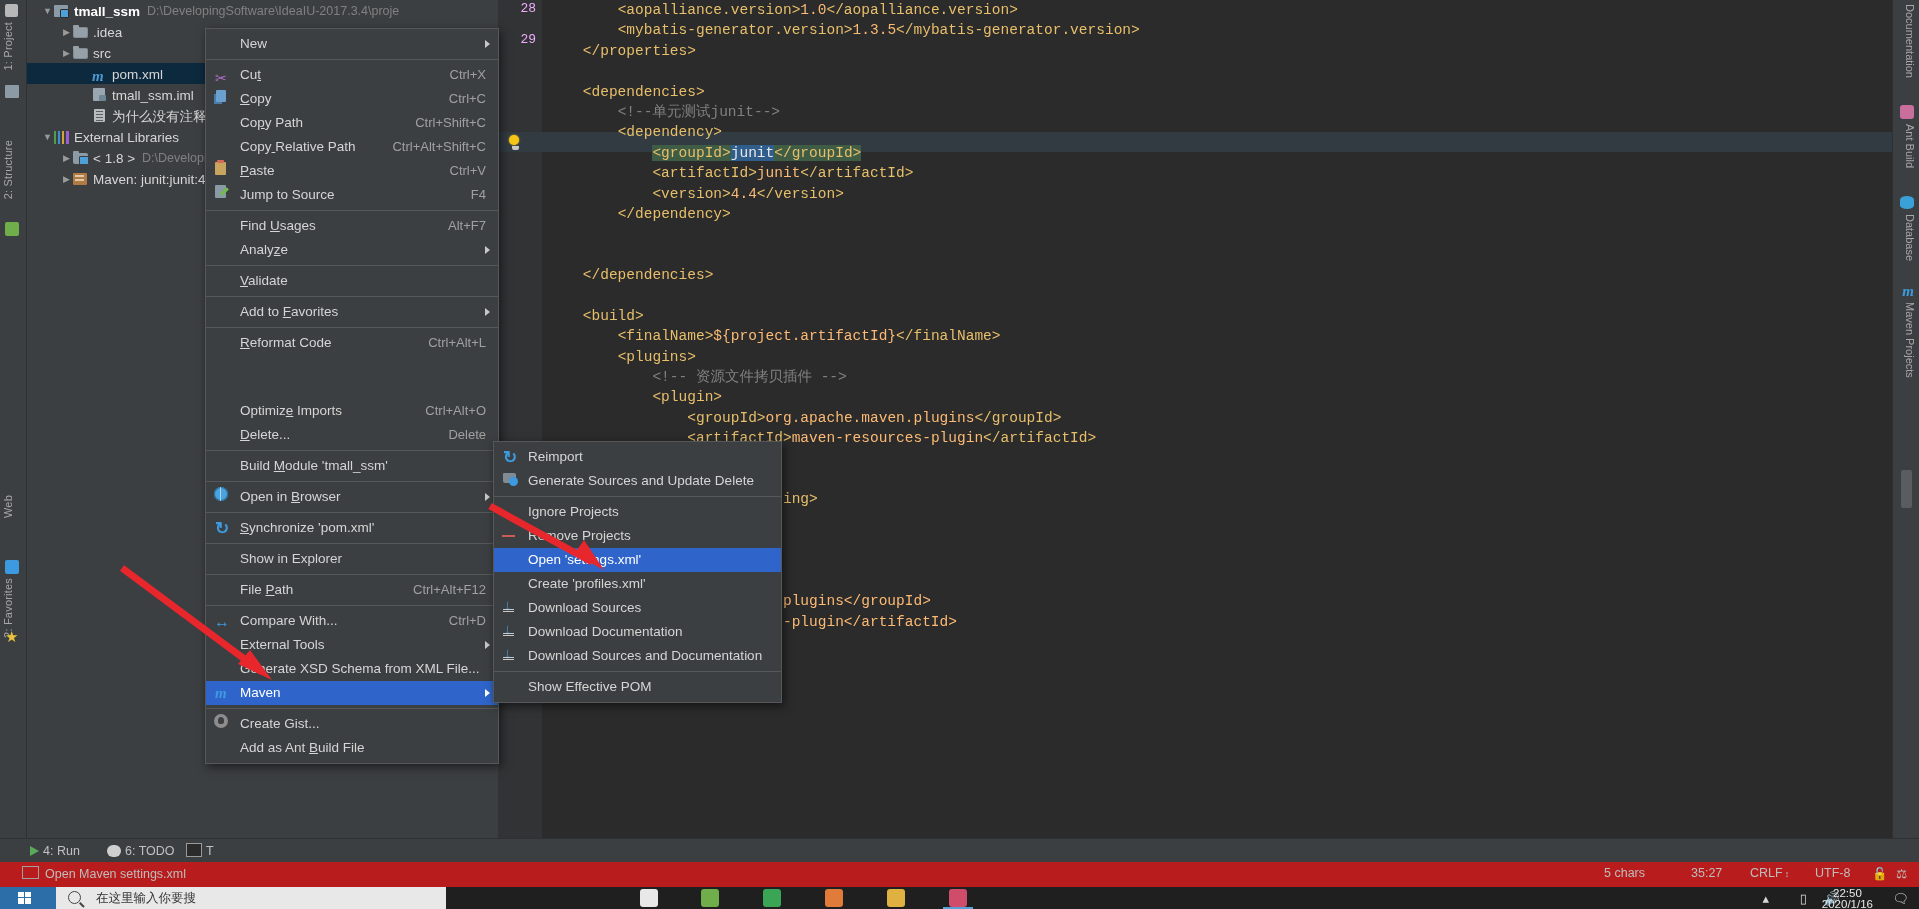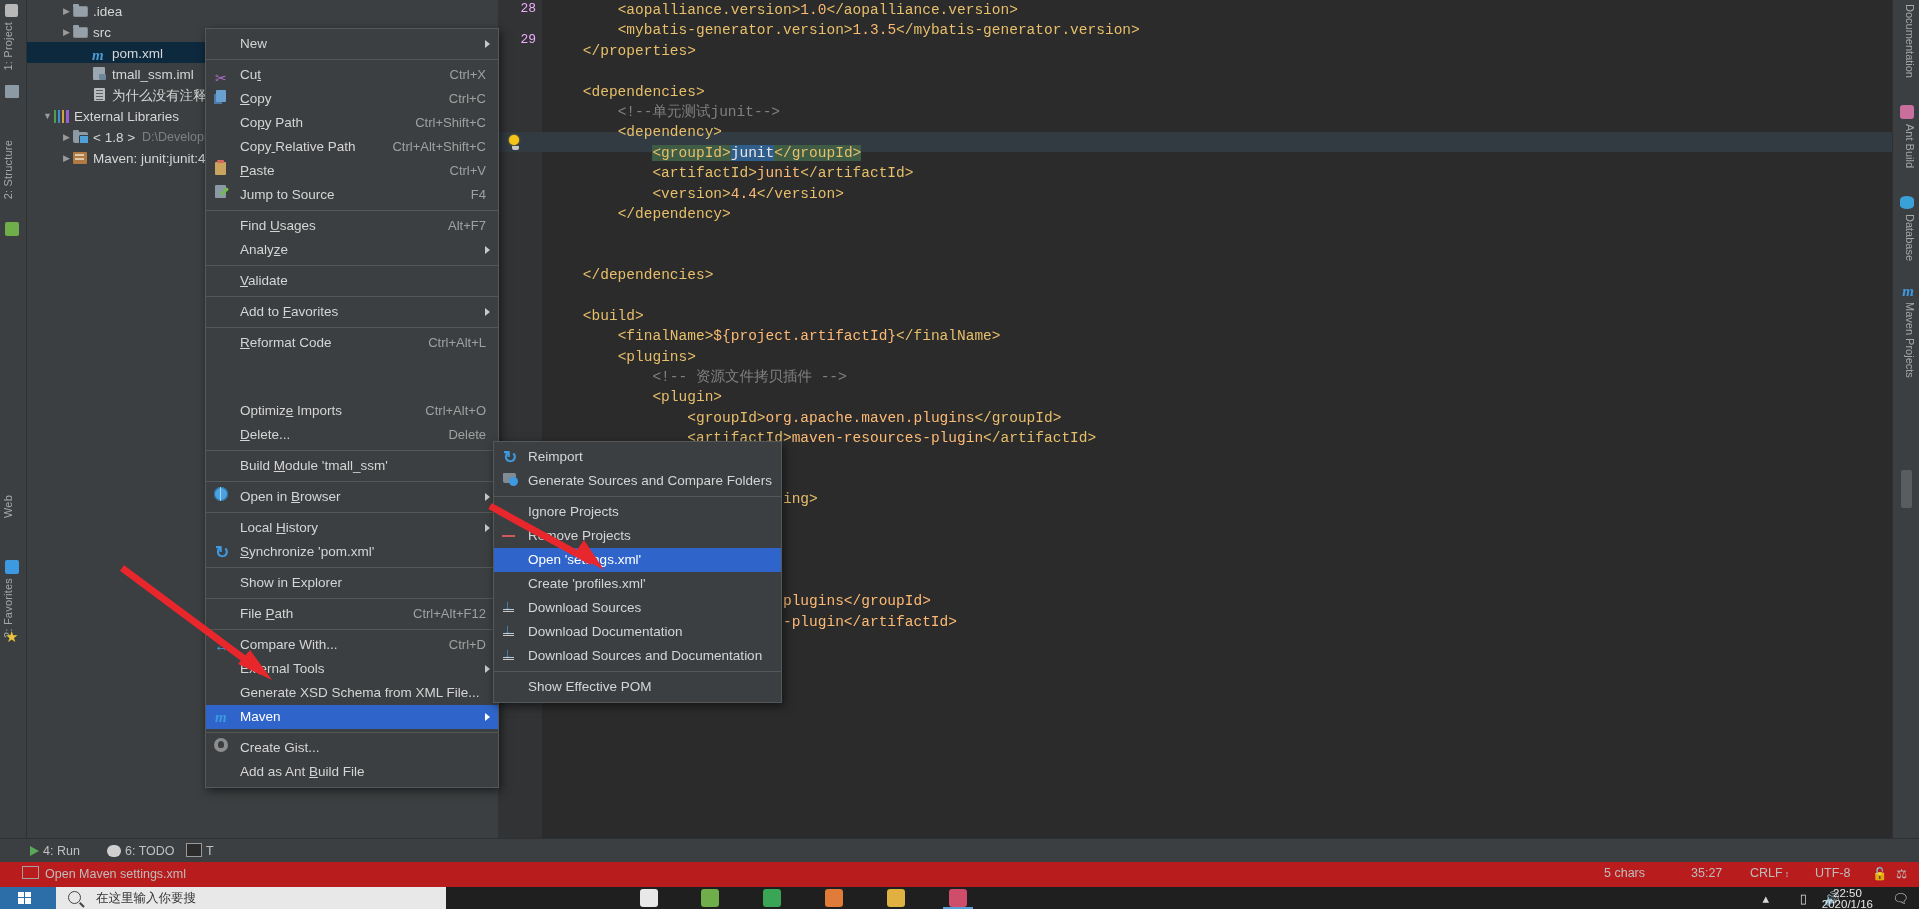"▼ tmall_ssm" div.trow { html: none -> <div><span>▼</span><span><span></span></span><span>tmall_ssm</span><span>D:\DevelopingSoftware\IdeaIU-2017.3.4\proje</span></div> }
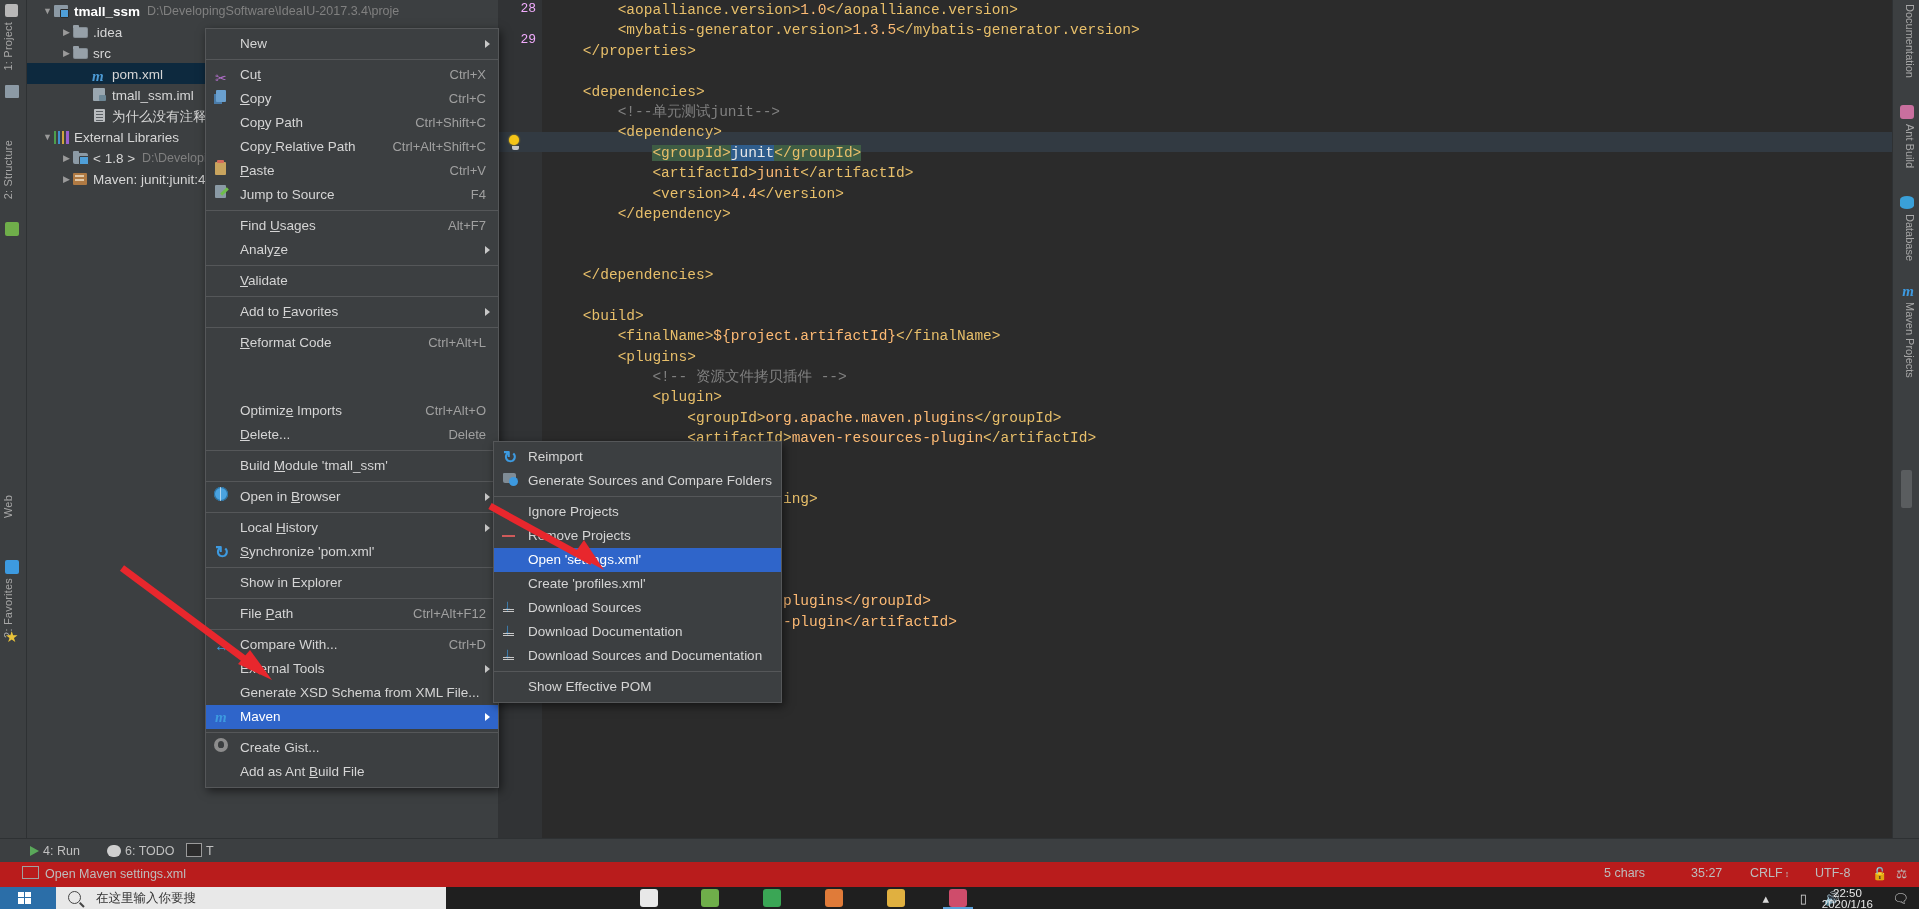"Generate Sources and Compare Folders" span { text: Compare Folders -> Update Delete }
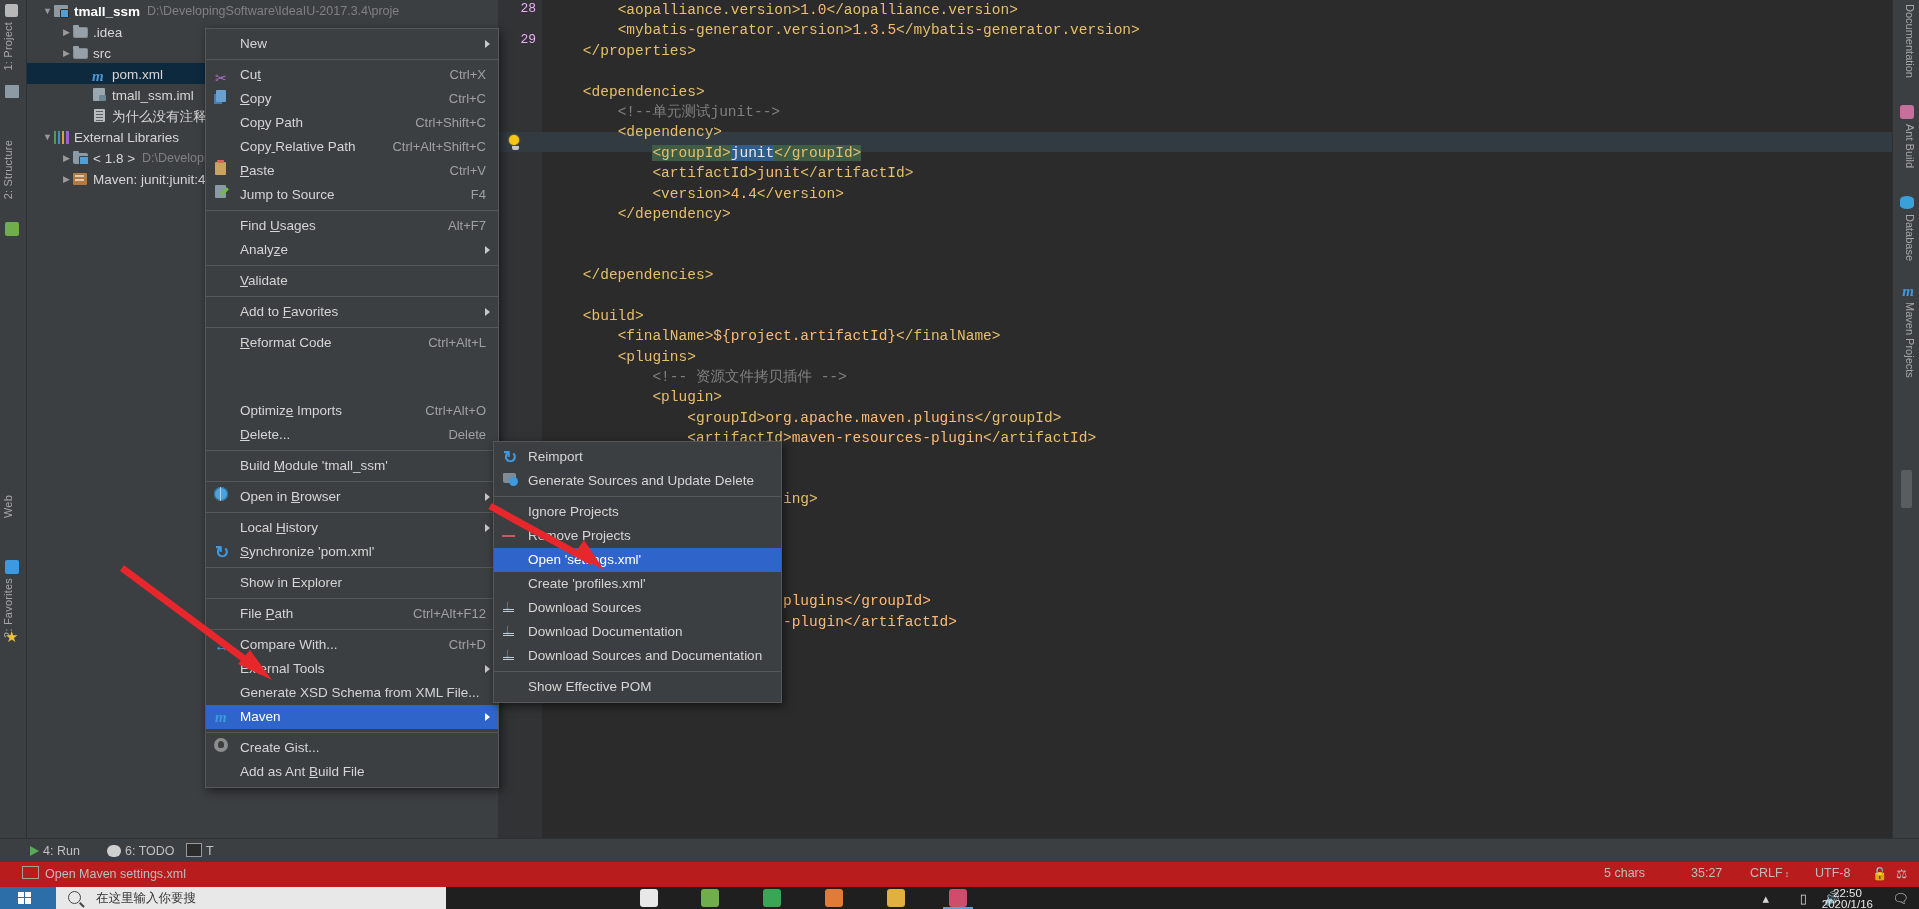"Local History" div.mi { html: <div><span>Local <span>H</span>istory</span><span></span></div> -> none }
